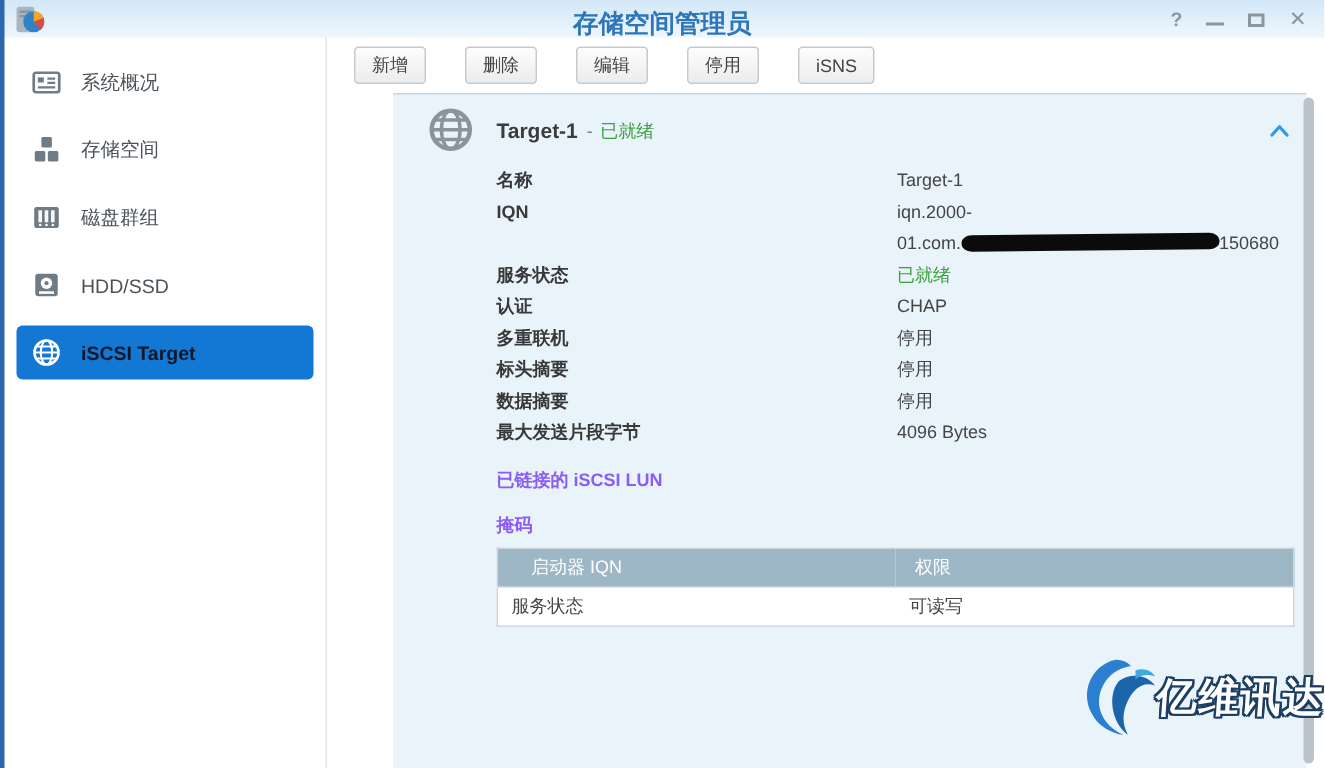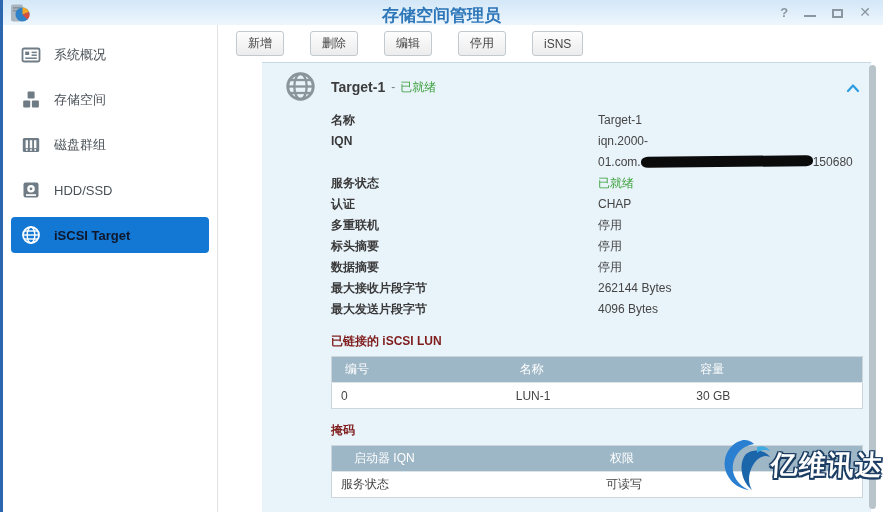"最大接收片段字节" div.drow { html: <div> <span>最大接收片段字节</span> <span>262144 Bytes</span> </div> -> none }
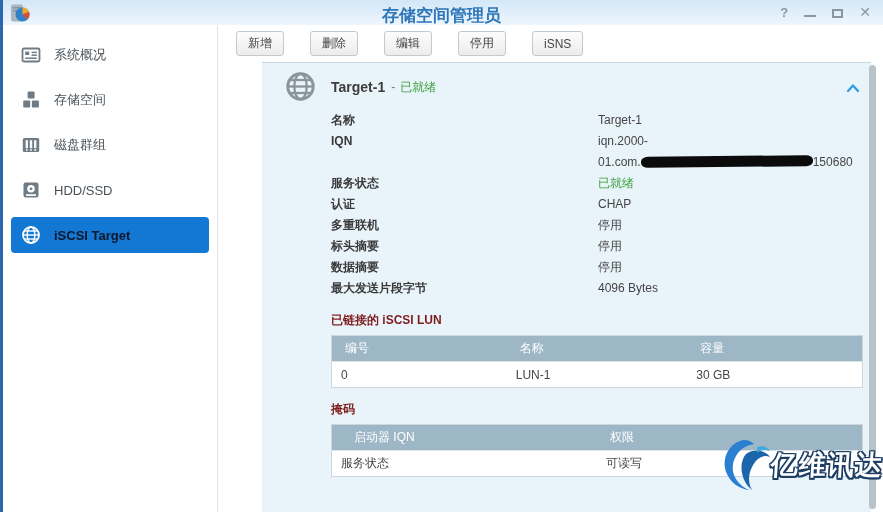"已链接的 iSCSI LUN" .section-title { color: #7f1d1d -> #8b5cf6 }
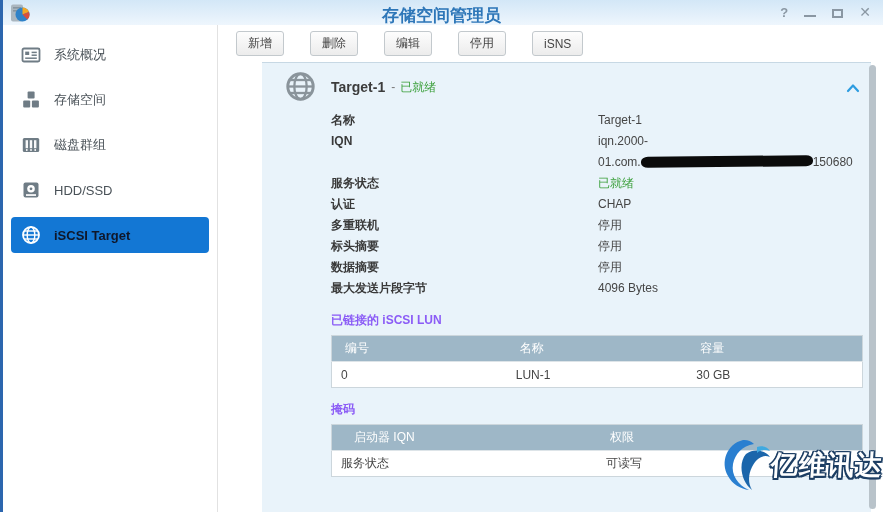"编号" table.data-table { html: <table> <colgroup> <col> <col> <col> </colgroup> <thead> <tr> <th>编号</th> <th>名称</th> <th>容量</th> </tr> </thead> <tbody> <tr> <td>0</td> <td>LUN-1</td> <td>30 GB</td> </tr> </tbody> </table> -> none }
